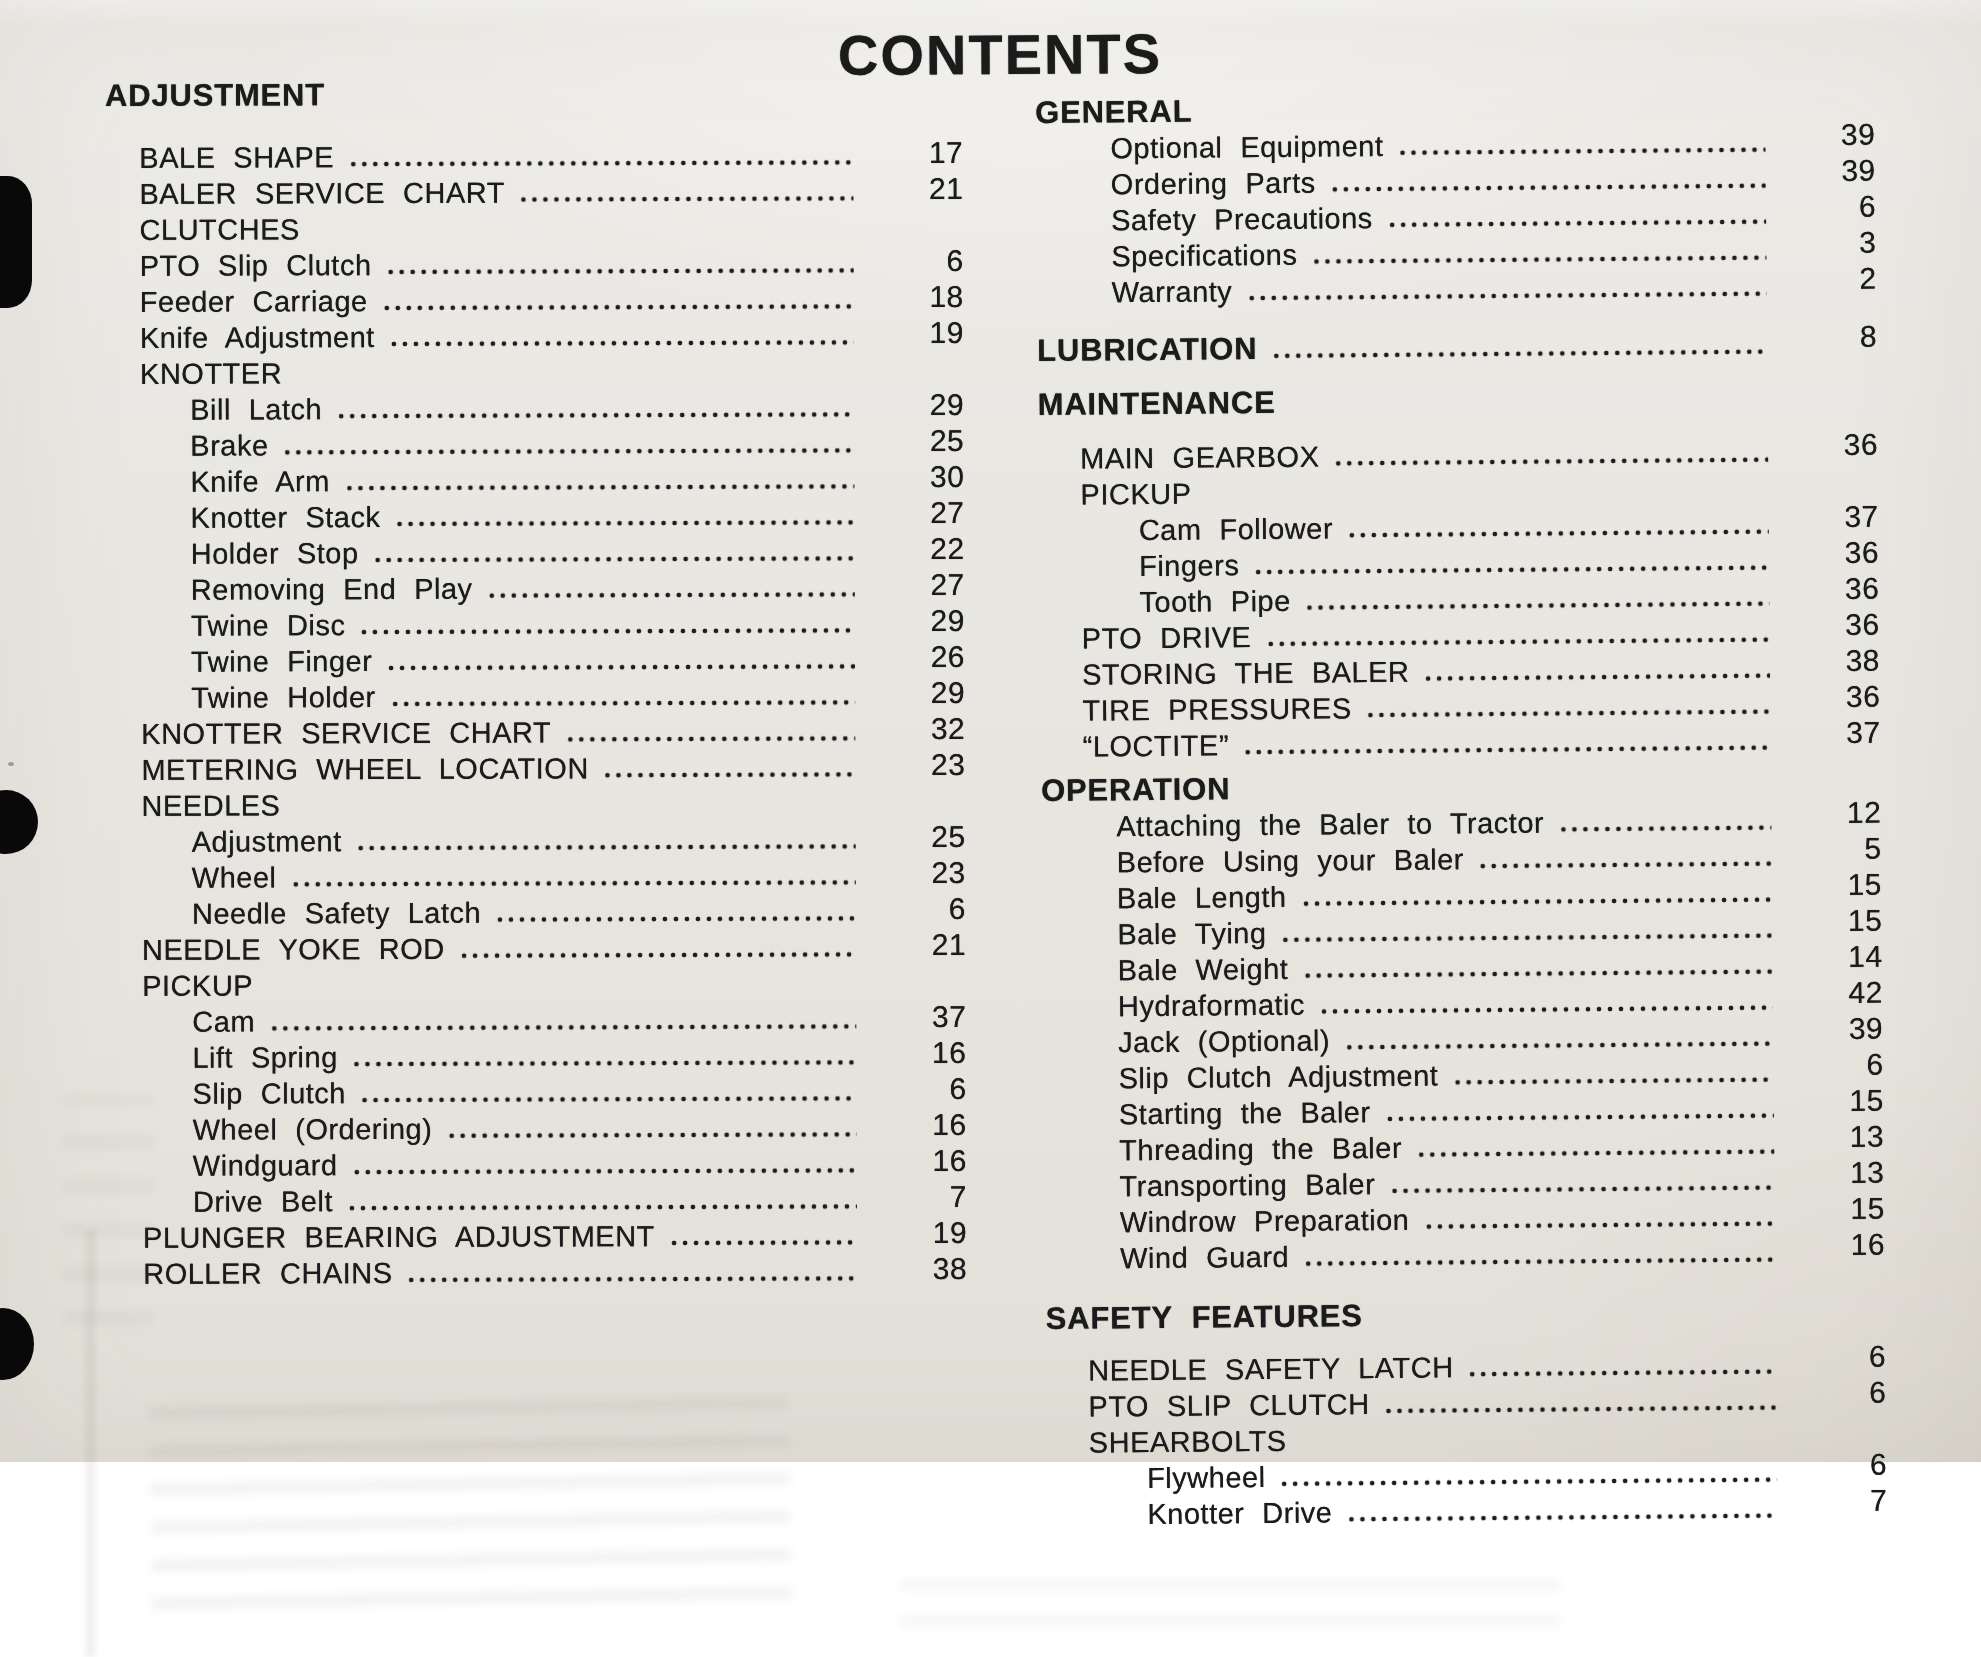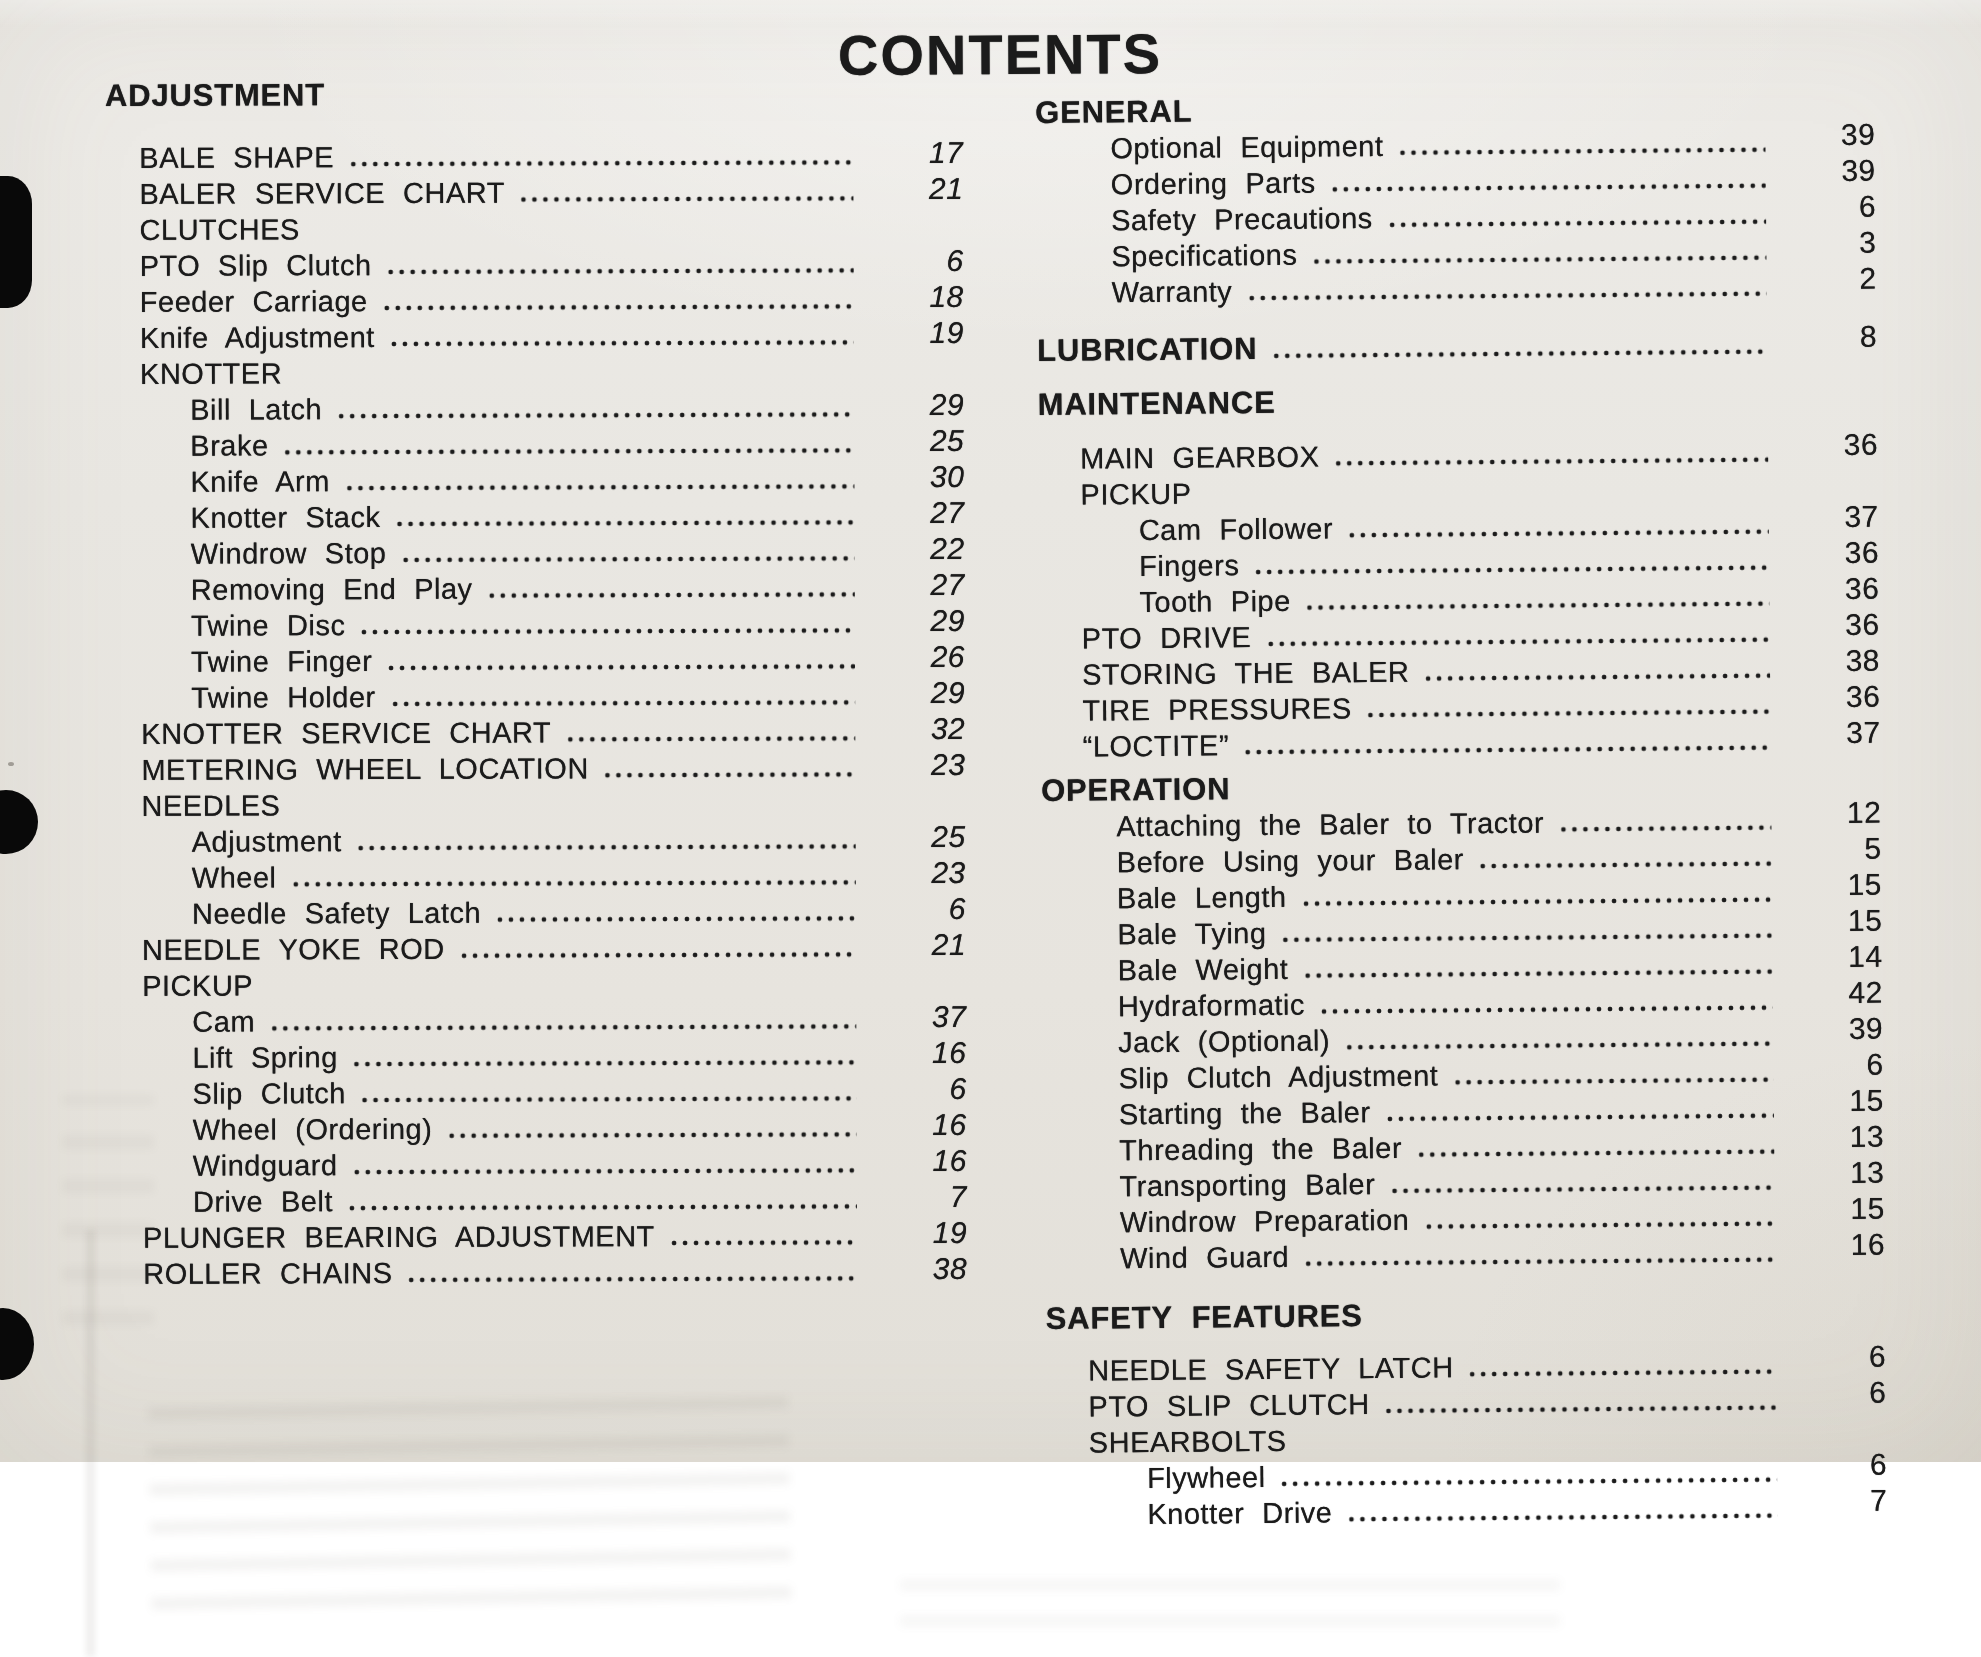"17" .col-left .num { font-style: italic -> none }
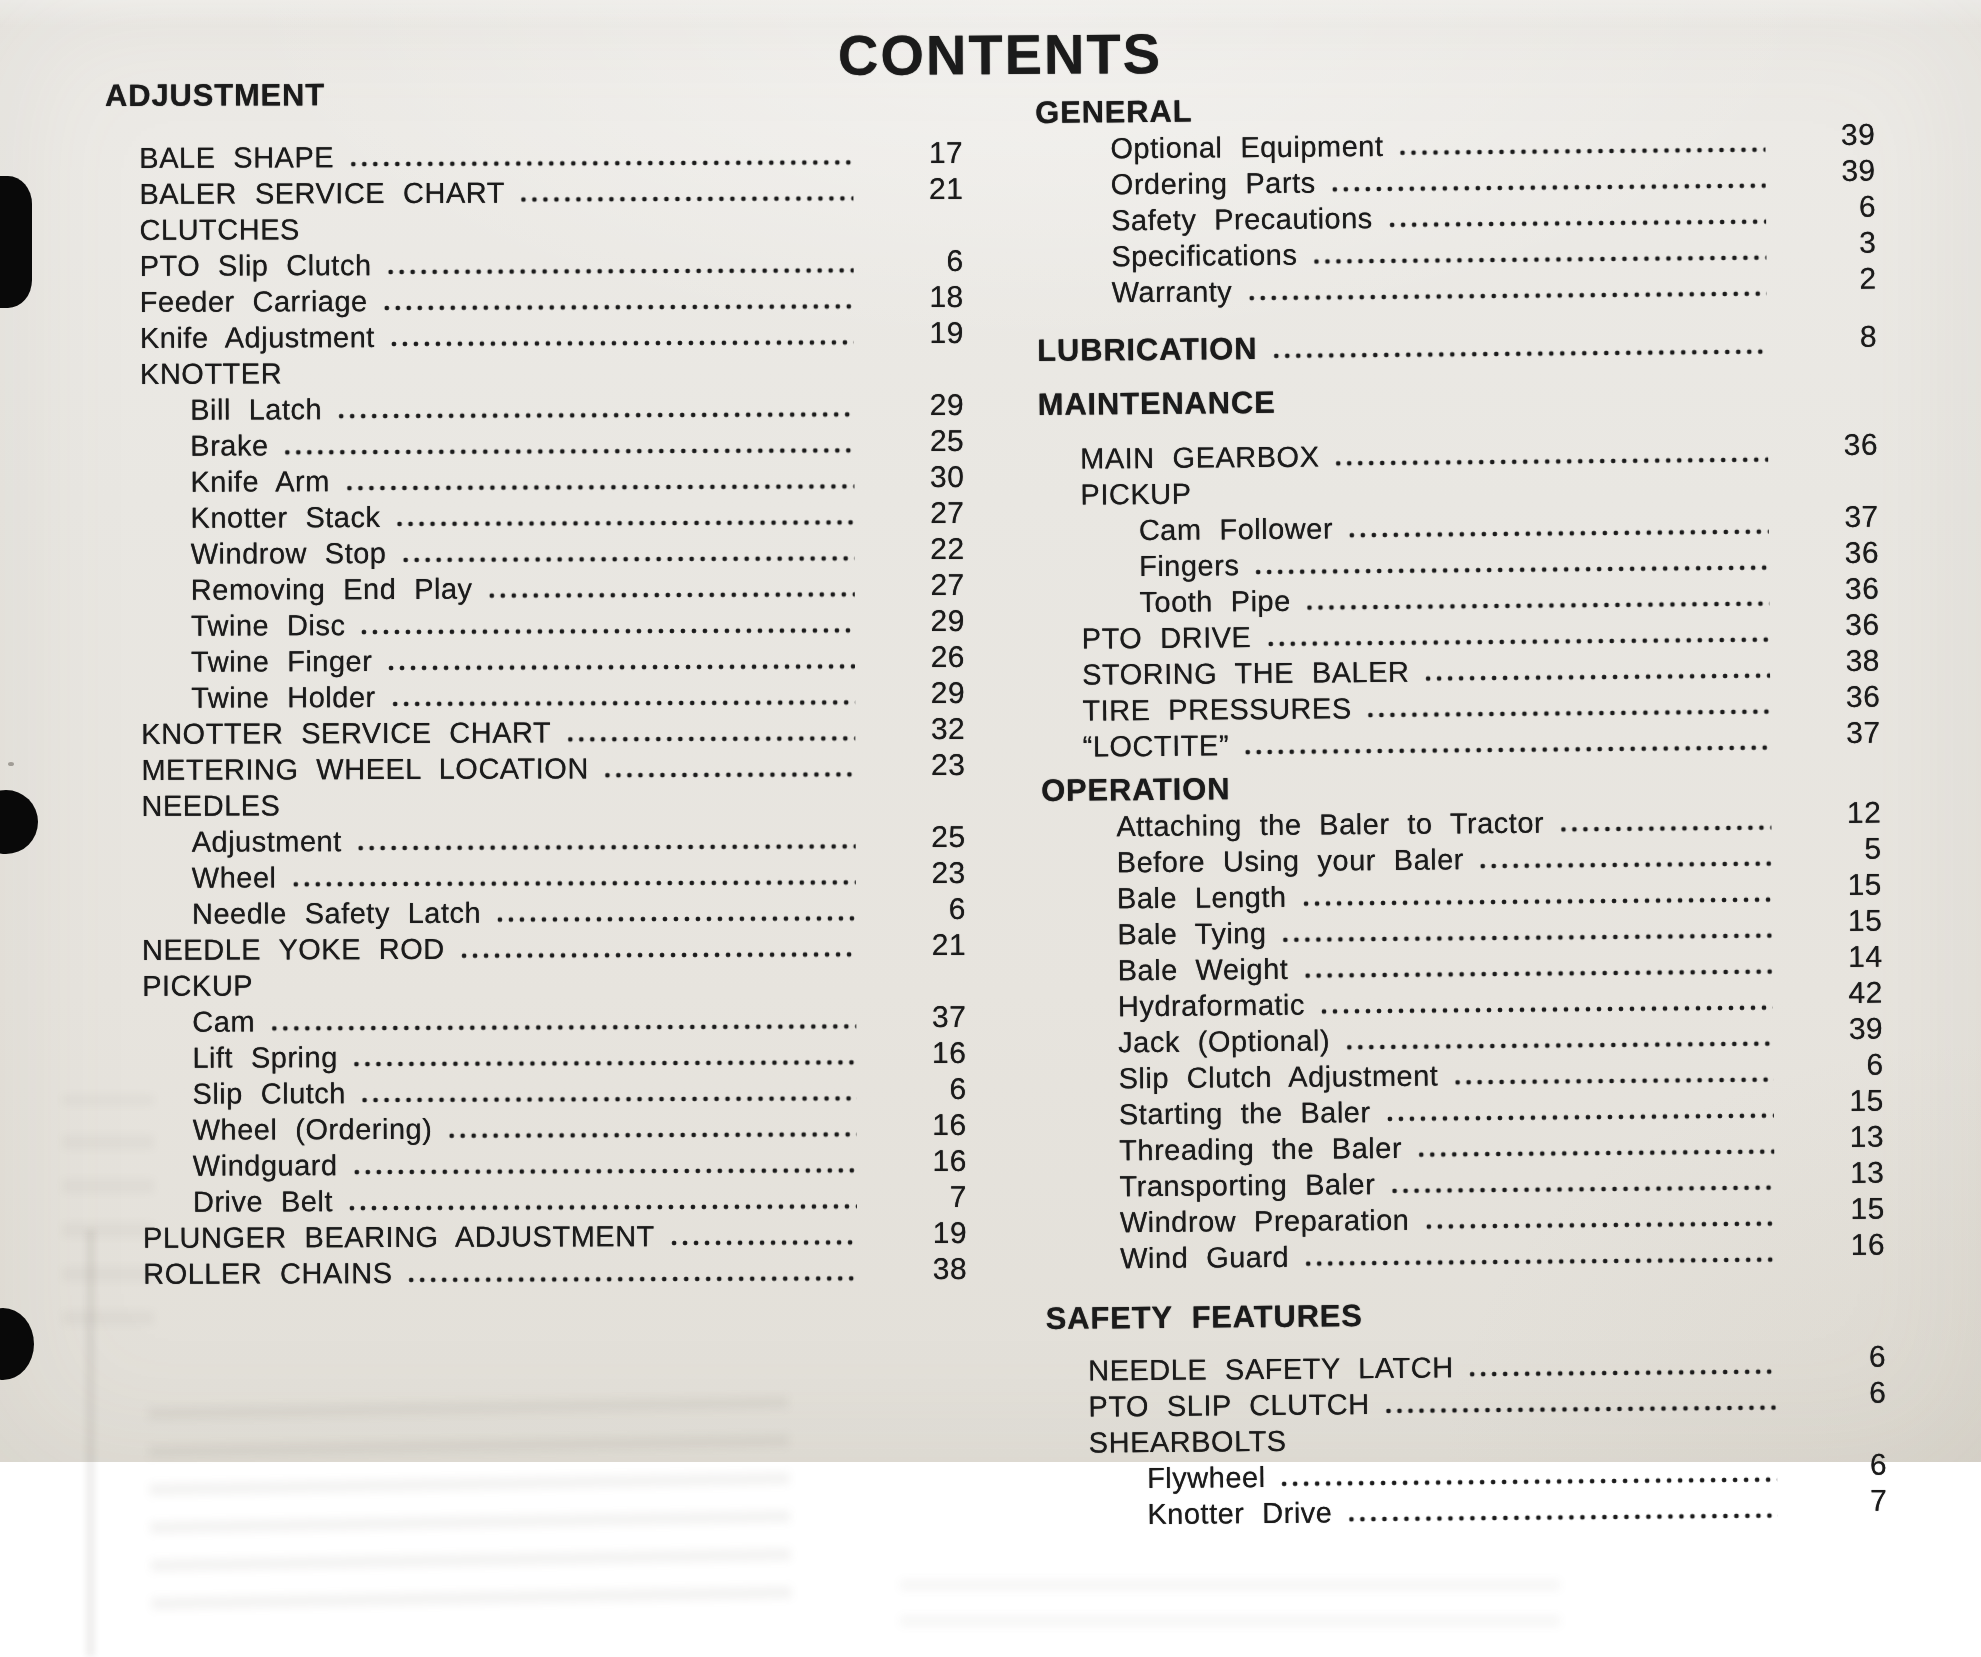"Windrow Stop" span.lbl { text: Windrow -> Holder }
